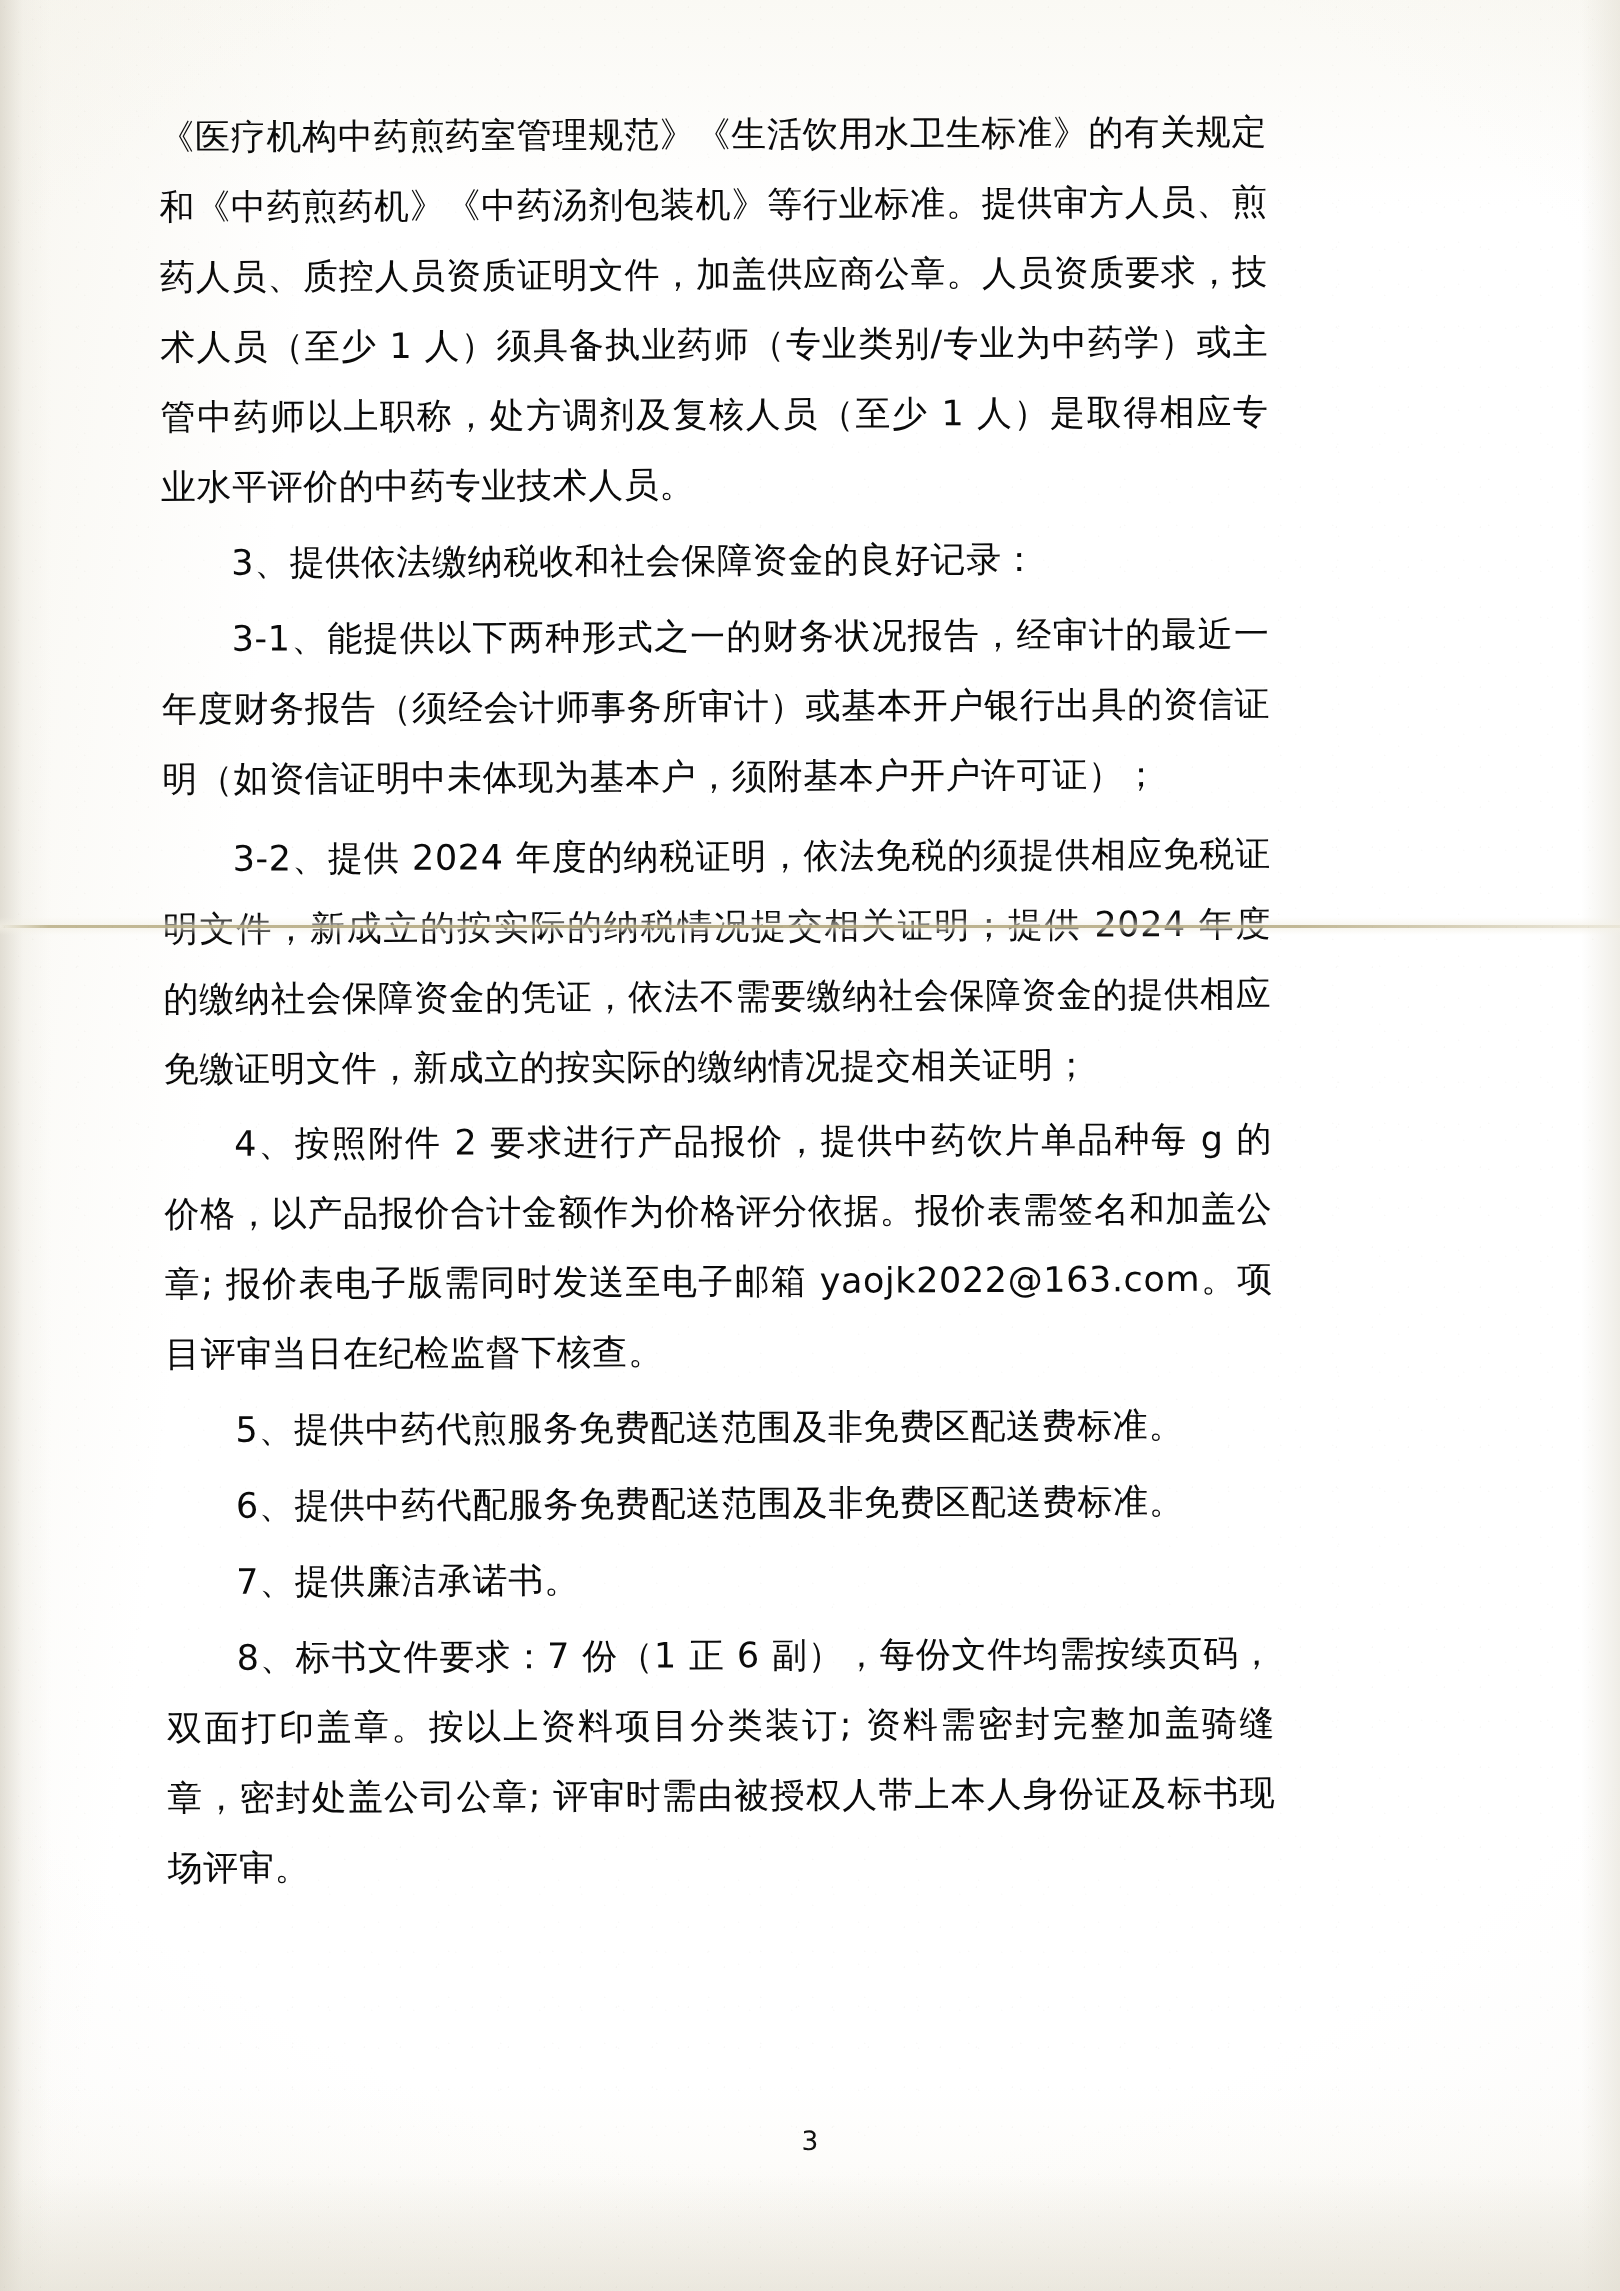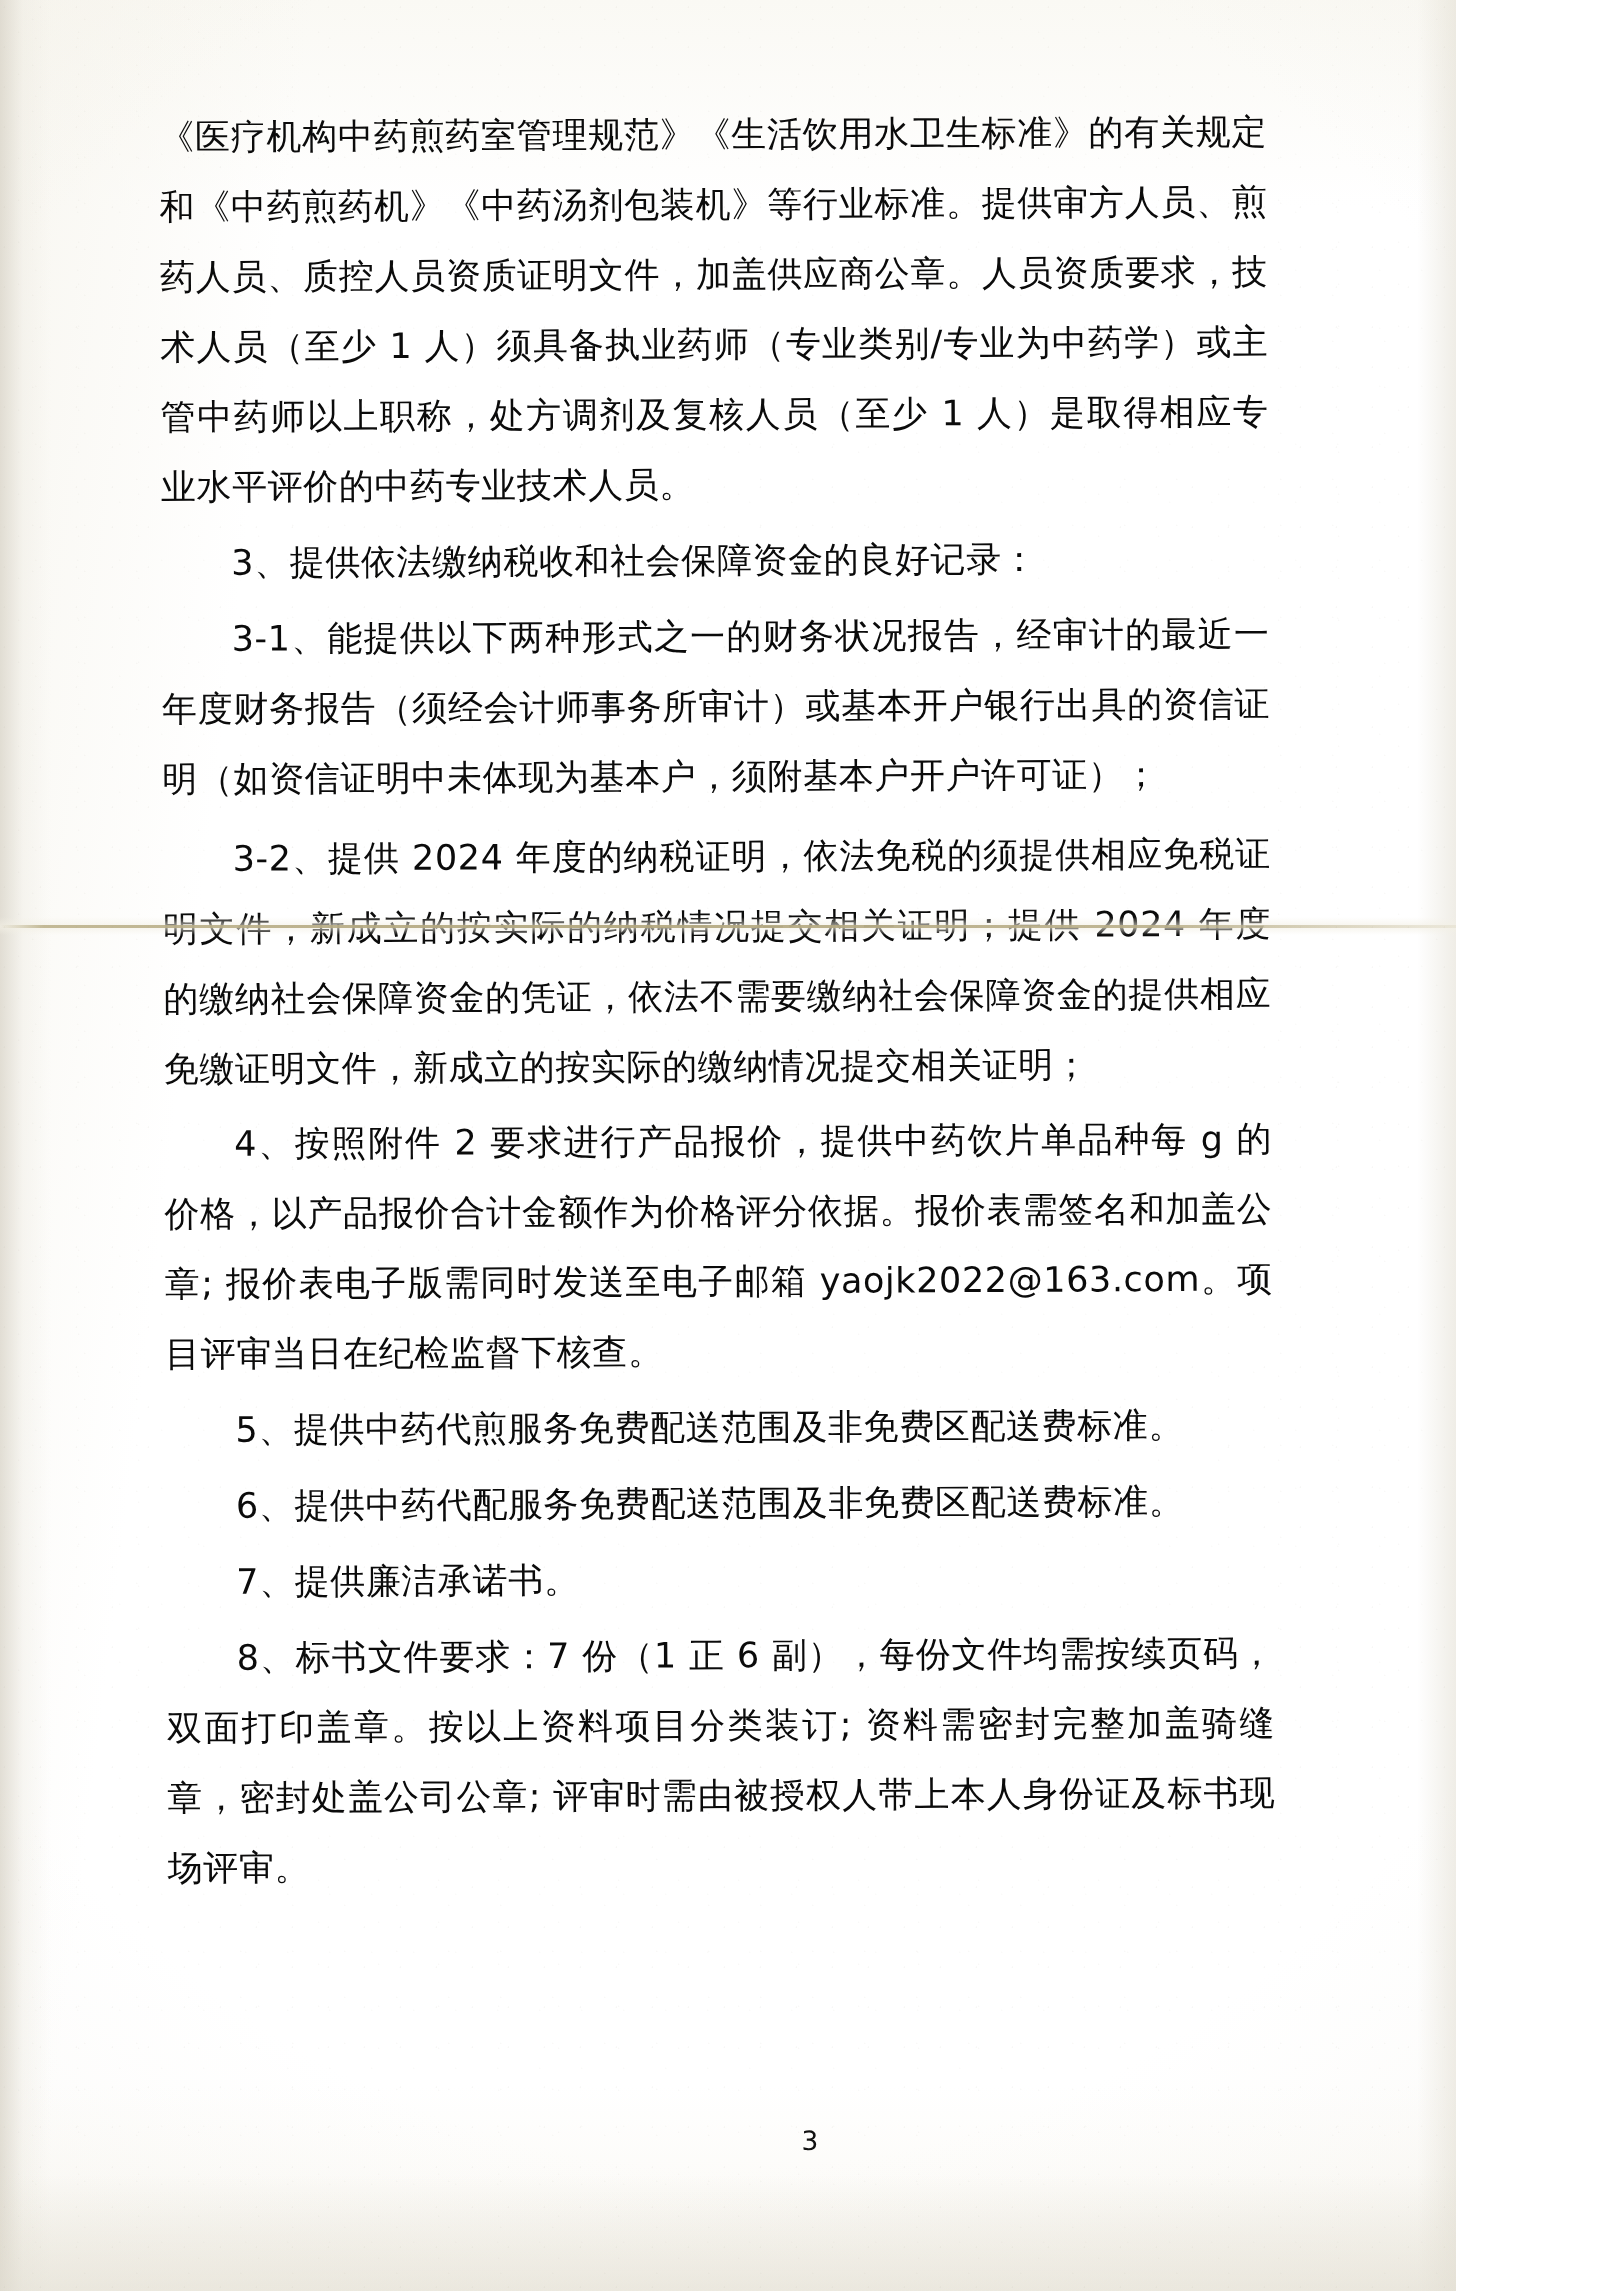"《医疗机构中药煎药室管理规范》《生活饮用水卫生标准》的有关规定和《中药煎药机》《" #page { width: 1456px -> 1620px }
